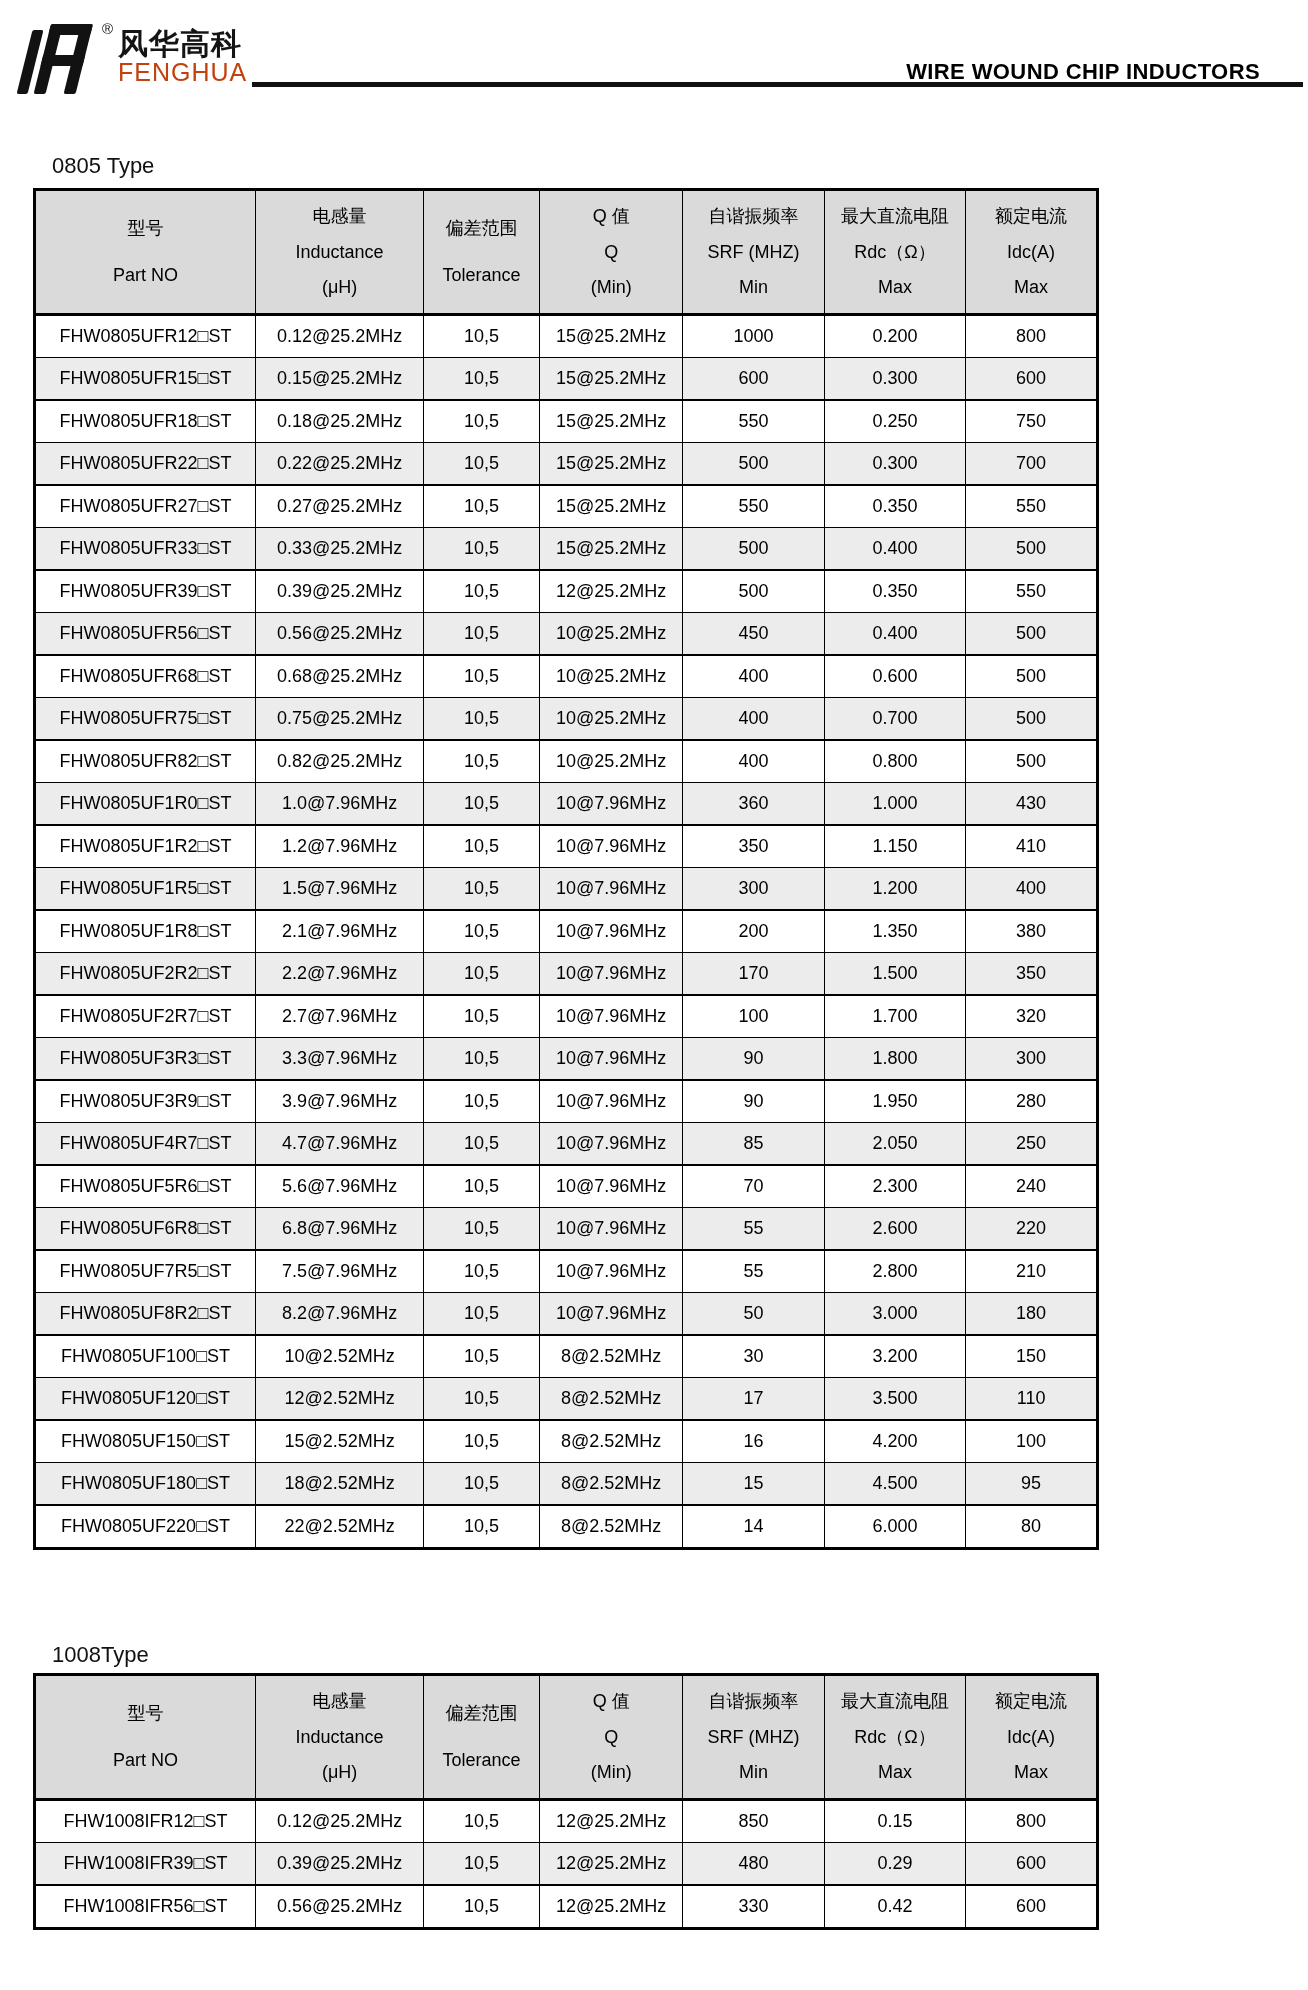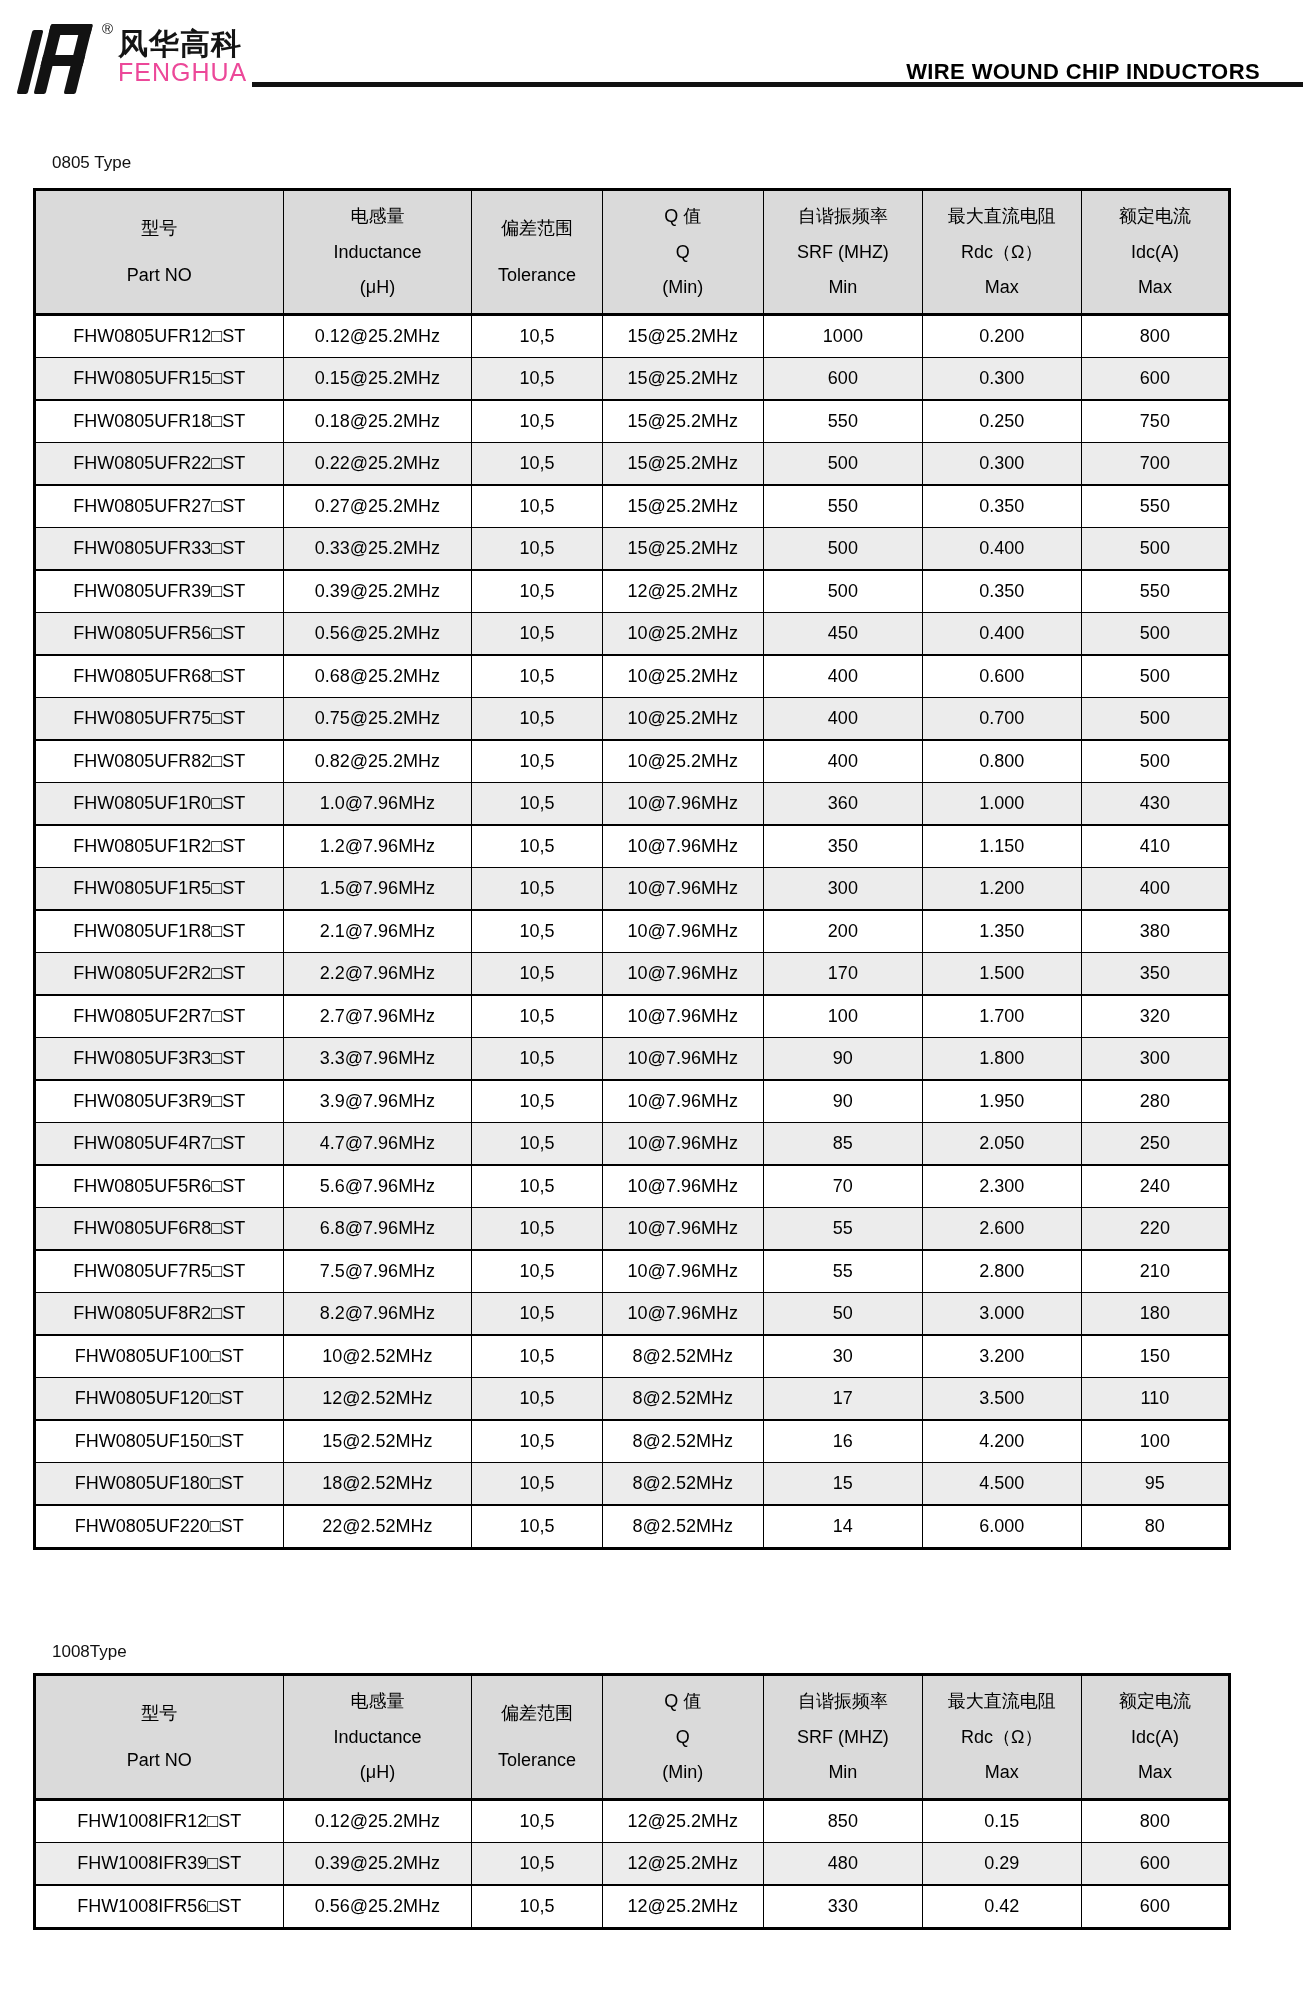"FENGHUA" .brand-en { color: #ec4899 -> #c2410c }
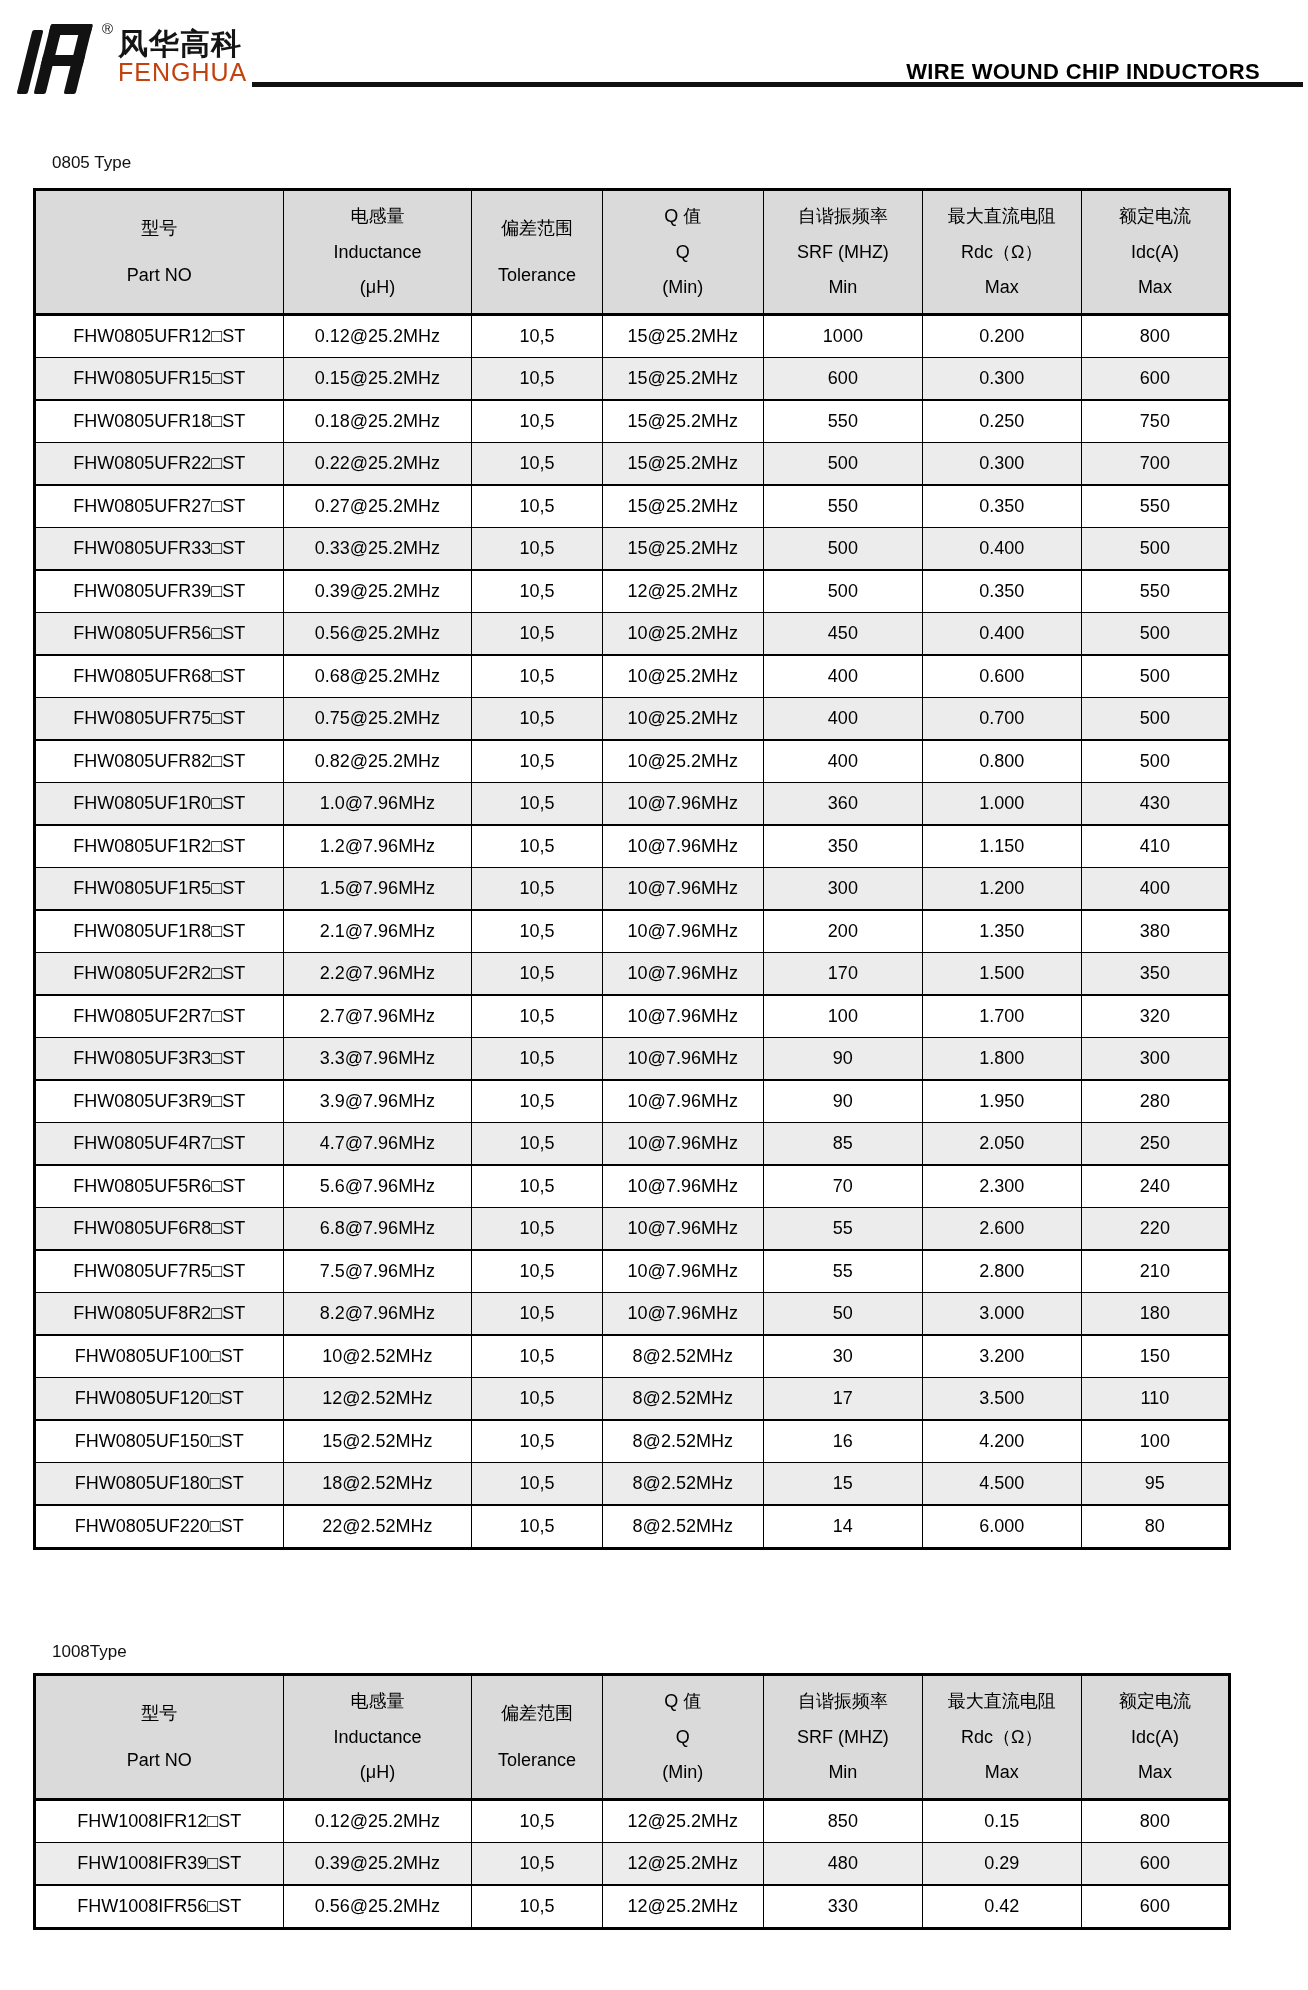"0805 Type" .section-label { font-size: 17px -> 22px }
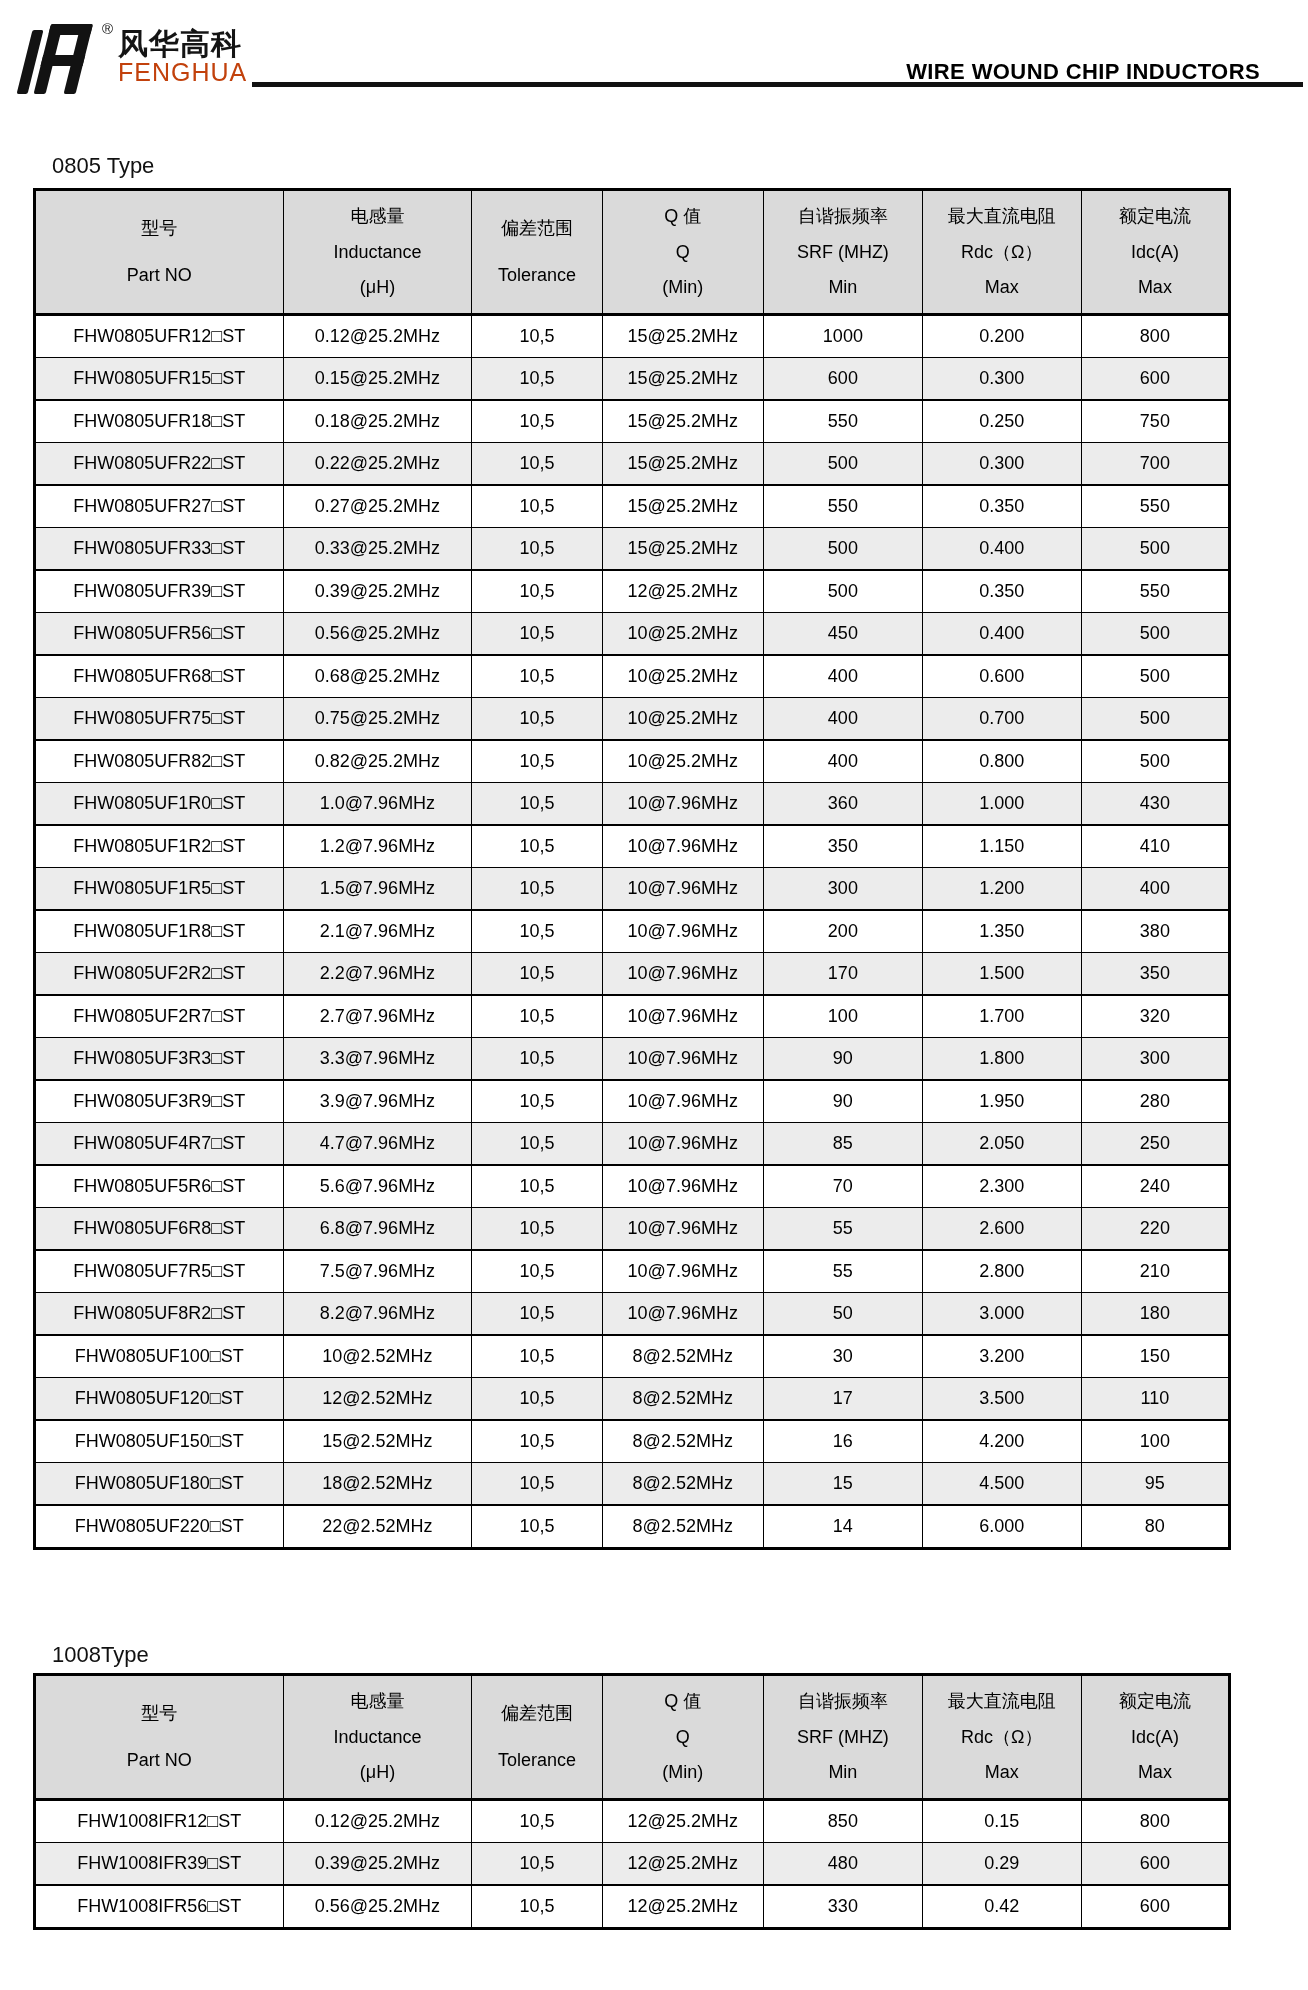"型号" table.data-table { width: 1198px -> 1066px }
